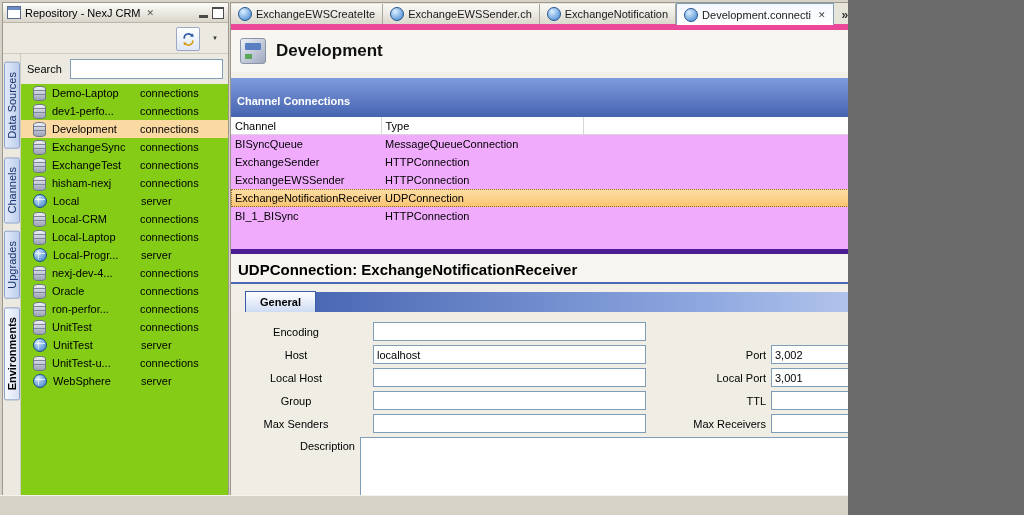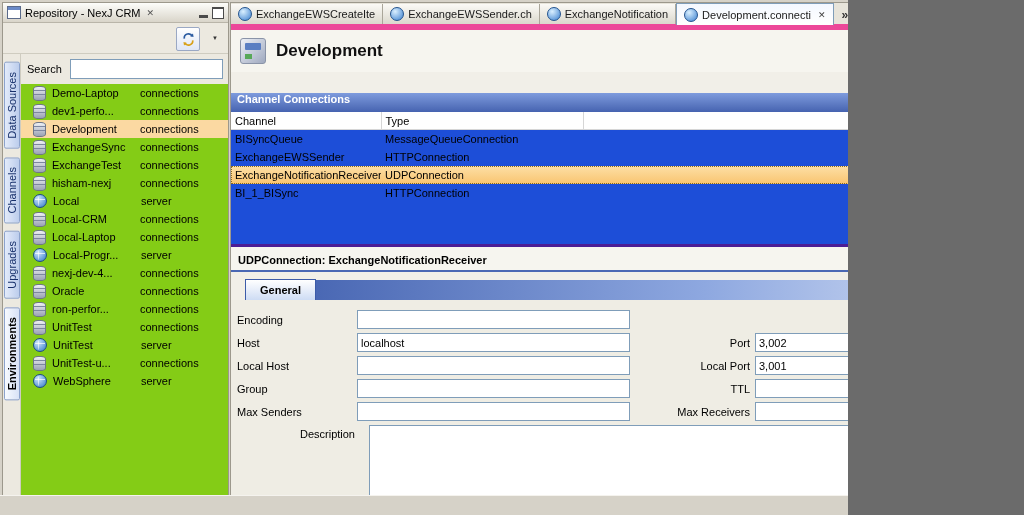"Channel Connections" .section-bar { align-items: flex-start -> flex-end; margin-top: 21px -> 6px; padding: 0 6px -> 10px 6px }
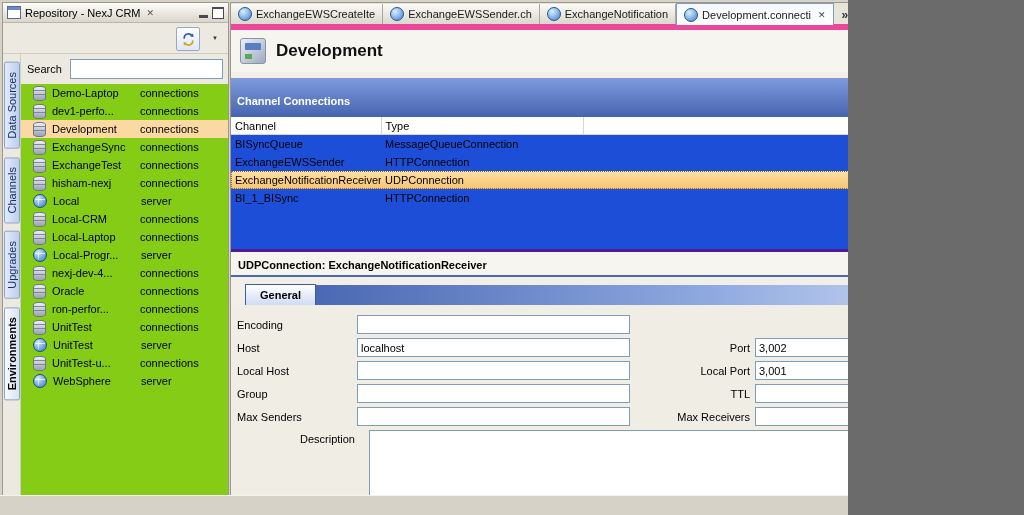"Channel" .table-zone { background: #1d4ed8 -> #f0abfc; border-bottom: 3px solid #4c1d95 -> 5px solid #4c1d95 }
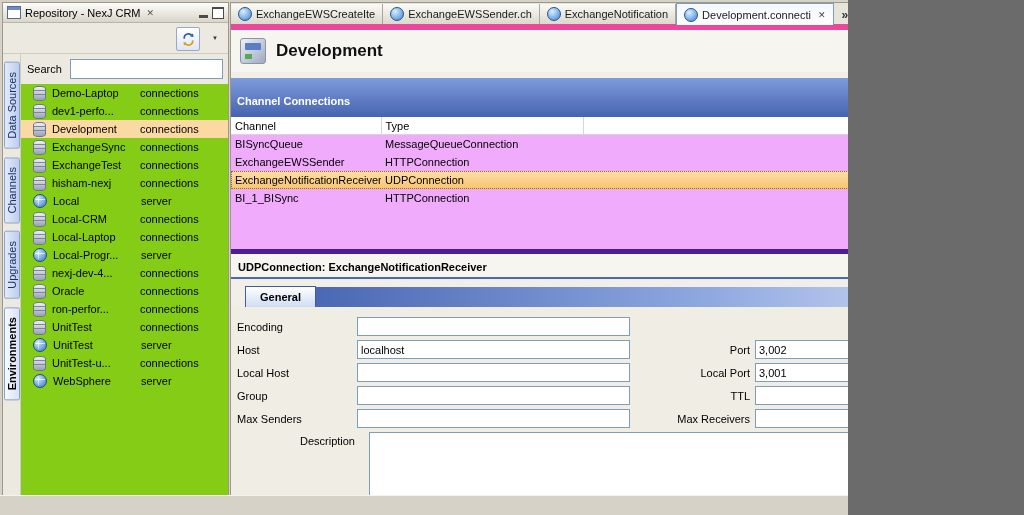"ExchangeSender" tr { html: none -> <tr> <td>ExchangeSender</td> <td>HTTPConnection</td> <td></td> </tr> }
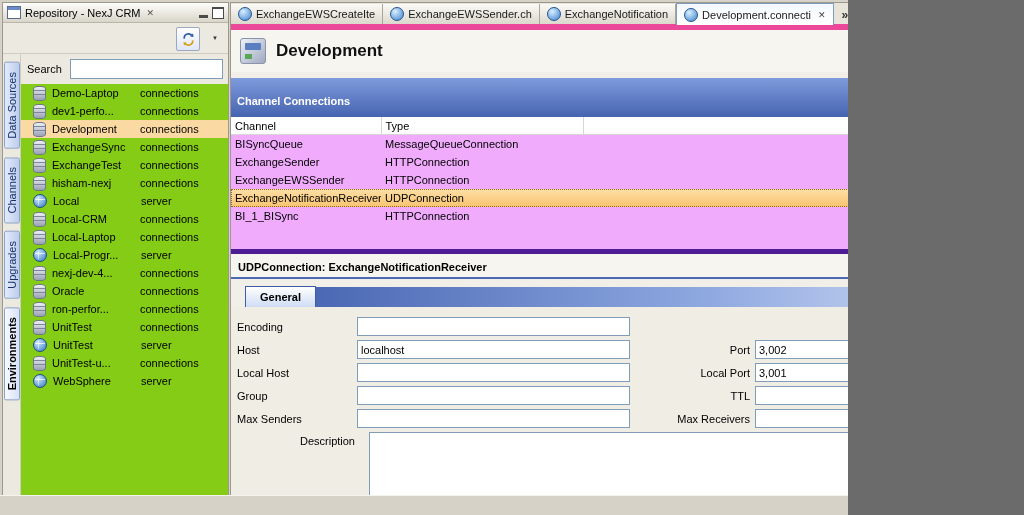"UDPConnection:" .detail-header { font-size: 11px -> 15px }
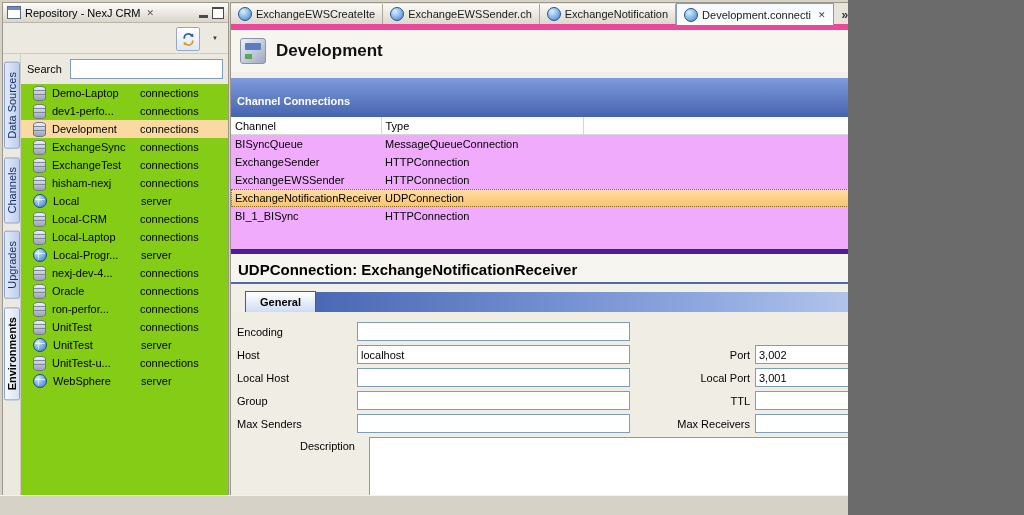"Encoding" .flabel { padding-right: 2px -> 18px; text-align: left -> center }
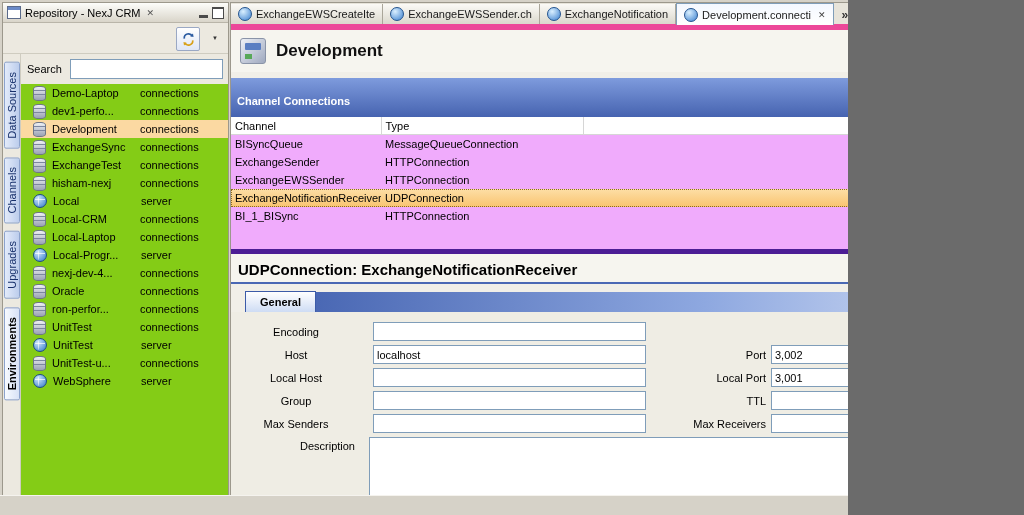"Description" .desc-label { padding-right: 14px -> 5px }
